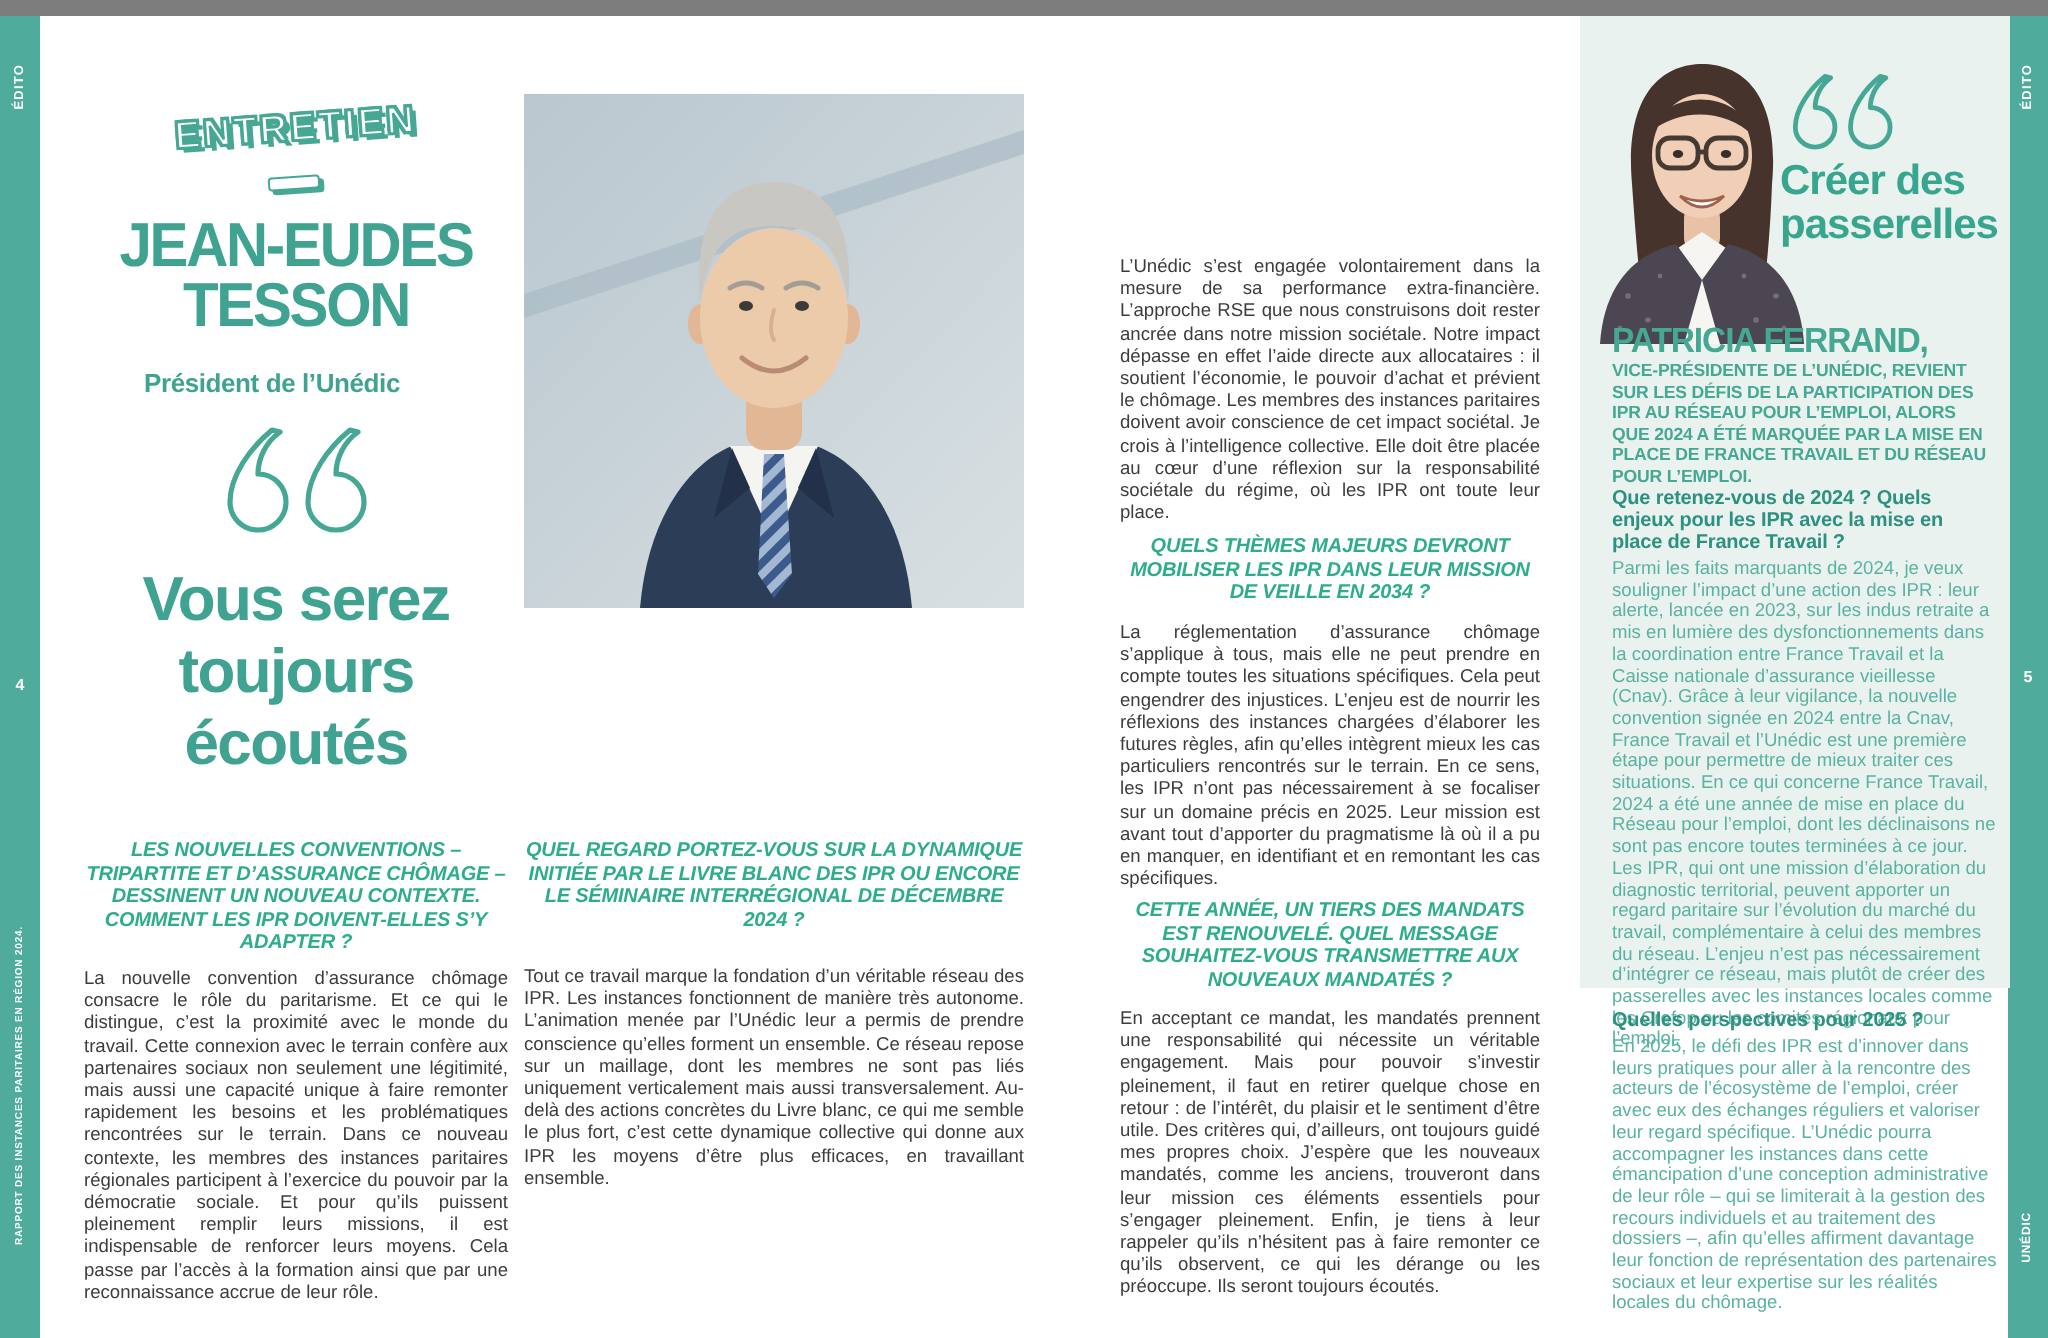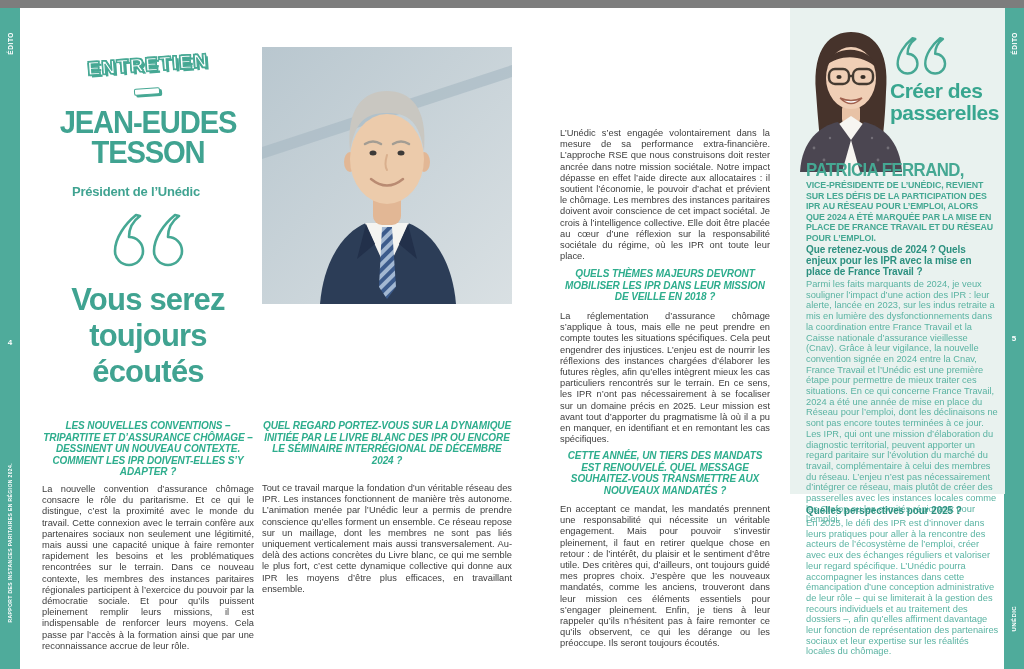"QUELS THÈMES MAJEURS DEVRONT MOBILISER" div.abs { text: 2018 -> 2034 }
